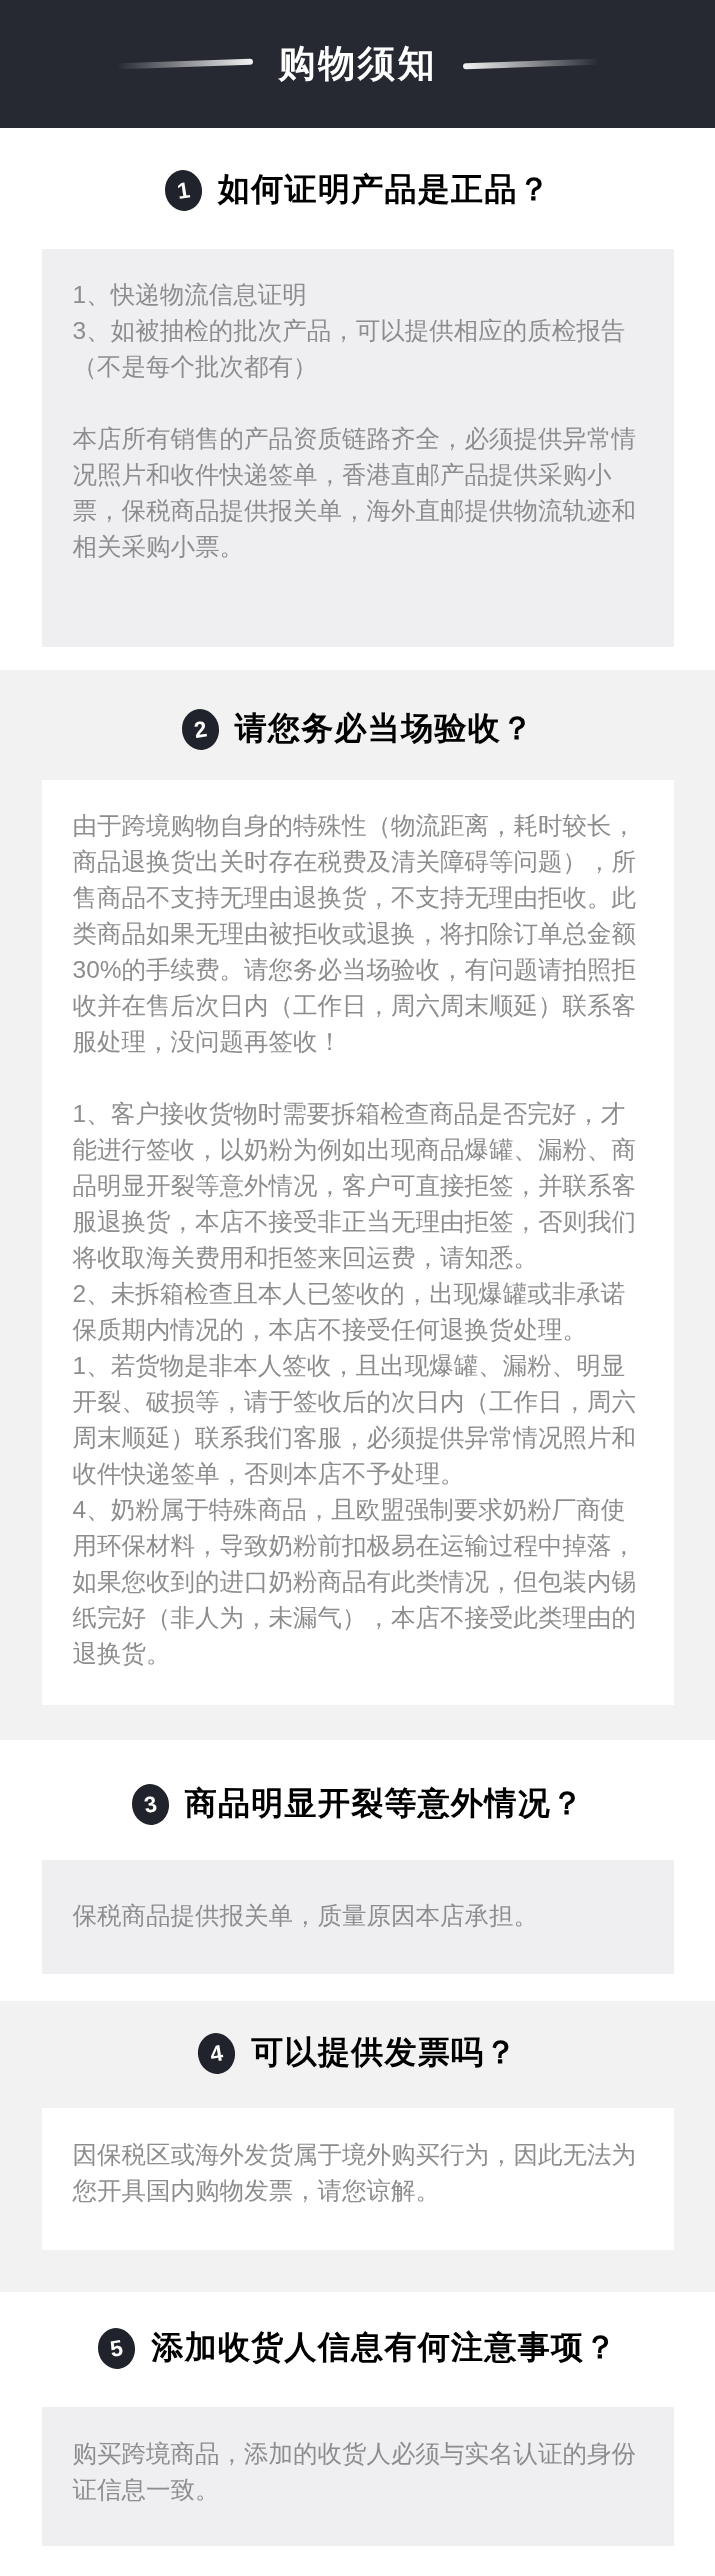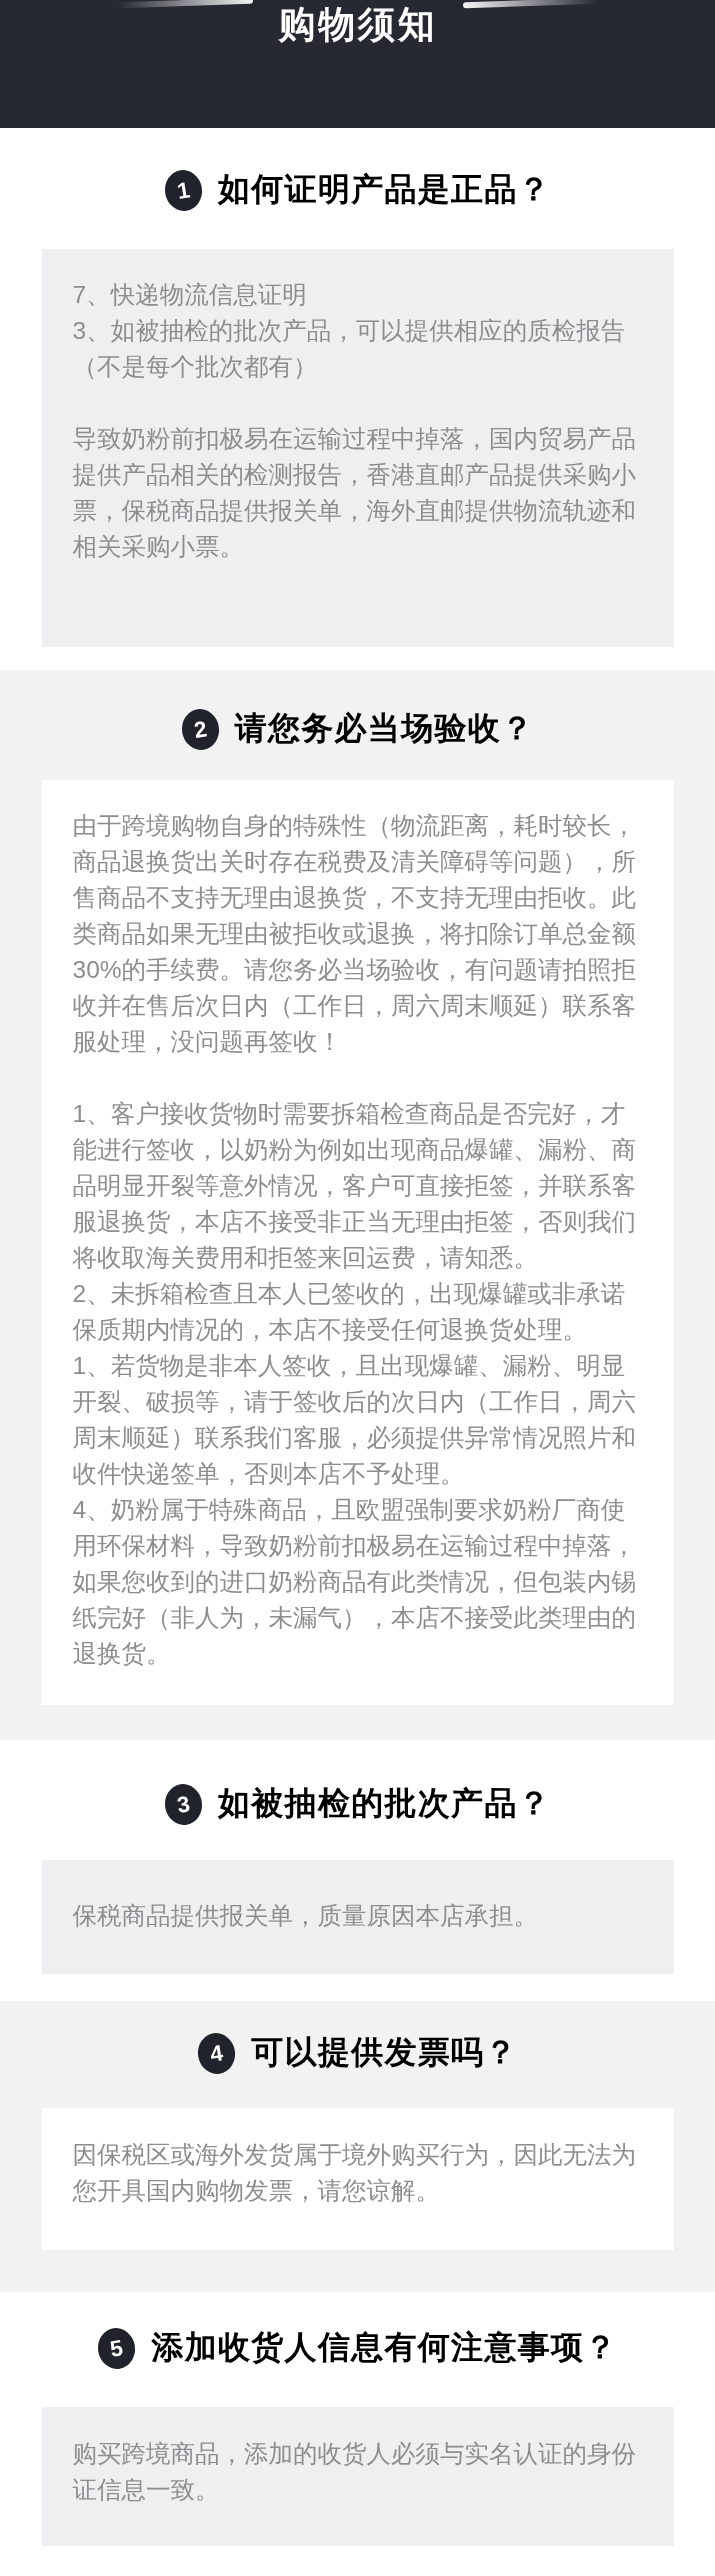"购物须知" .header { align-items: flex-start -> center }
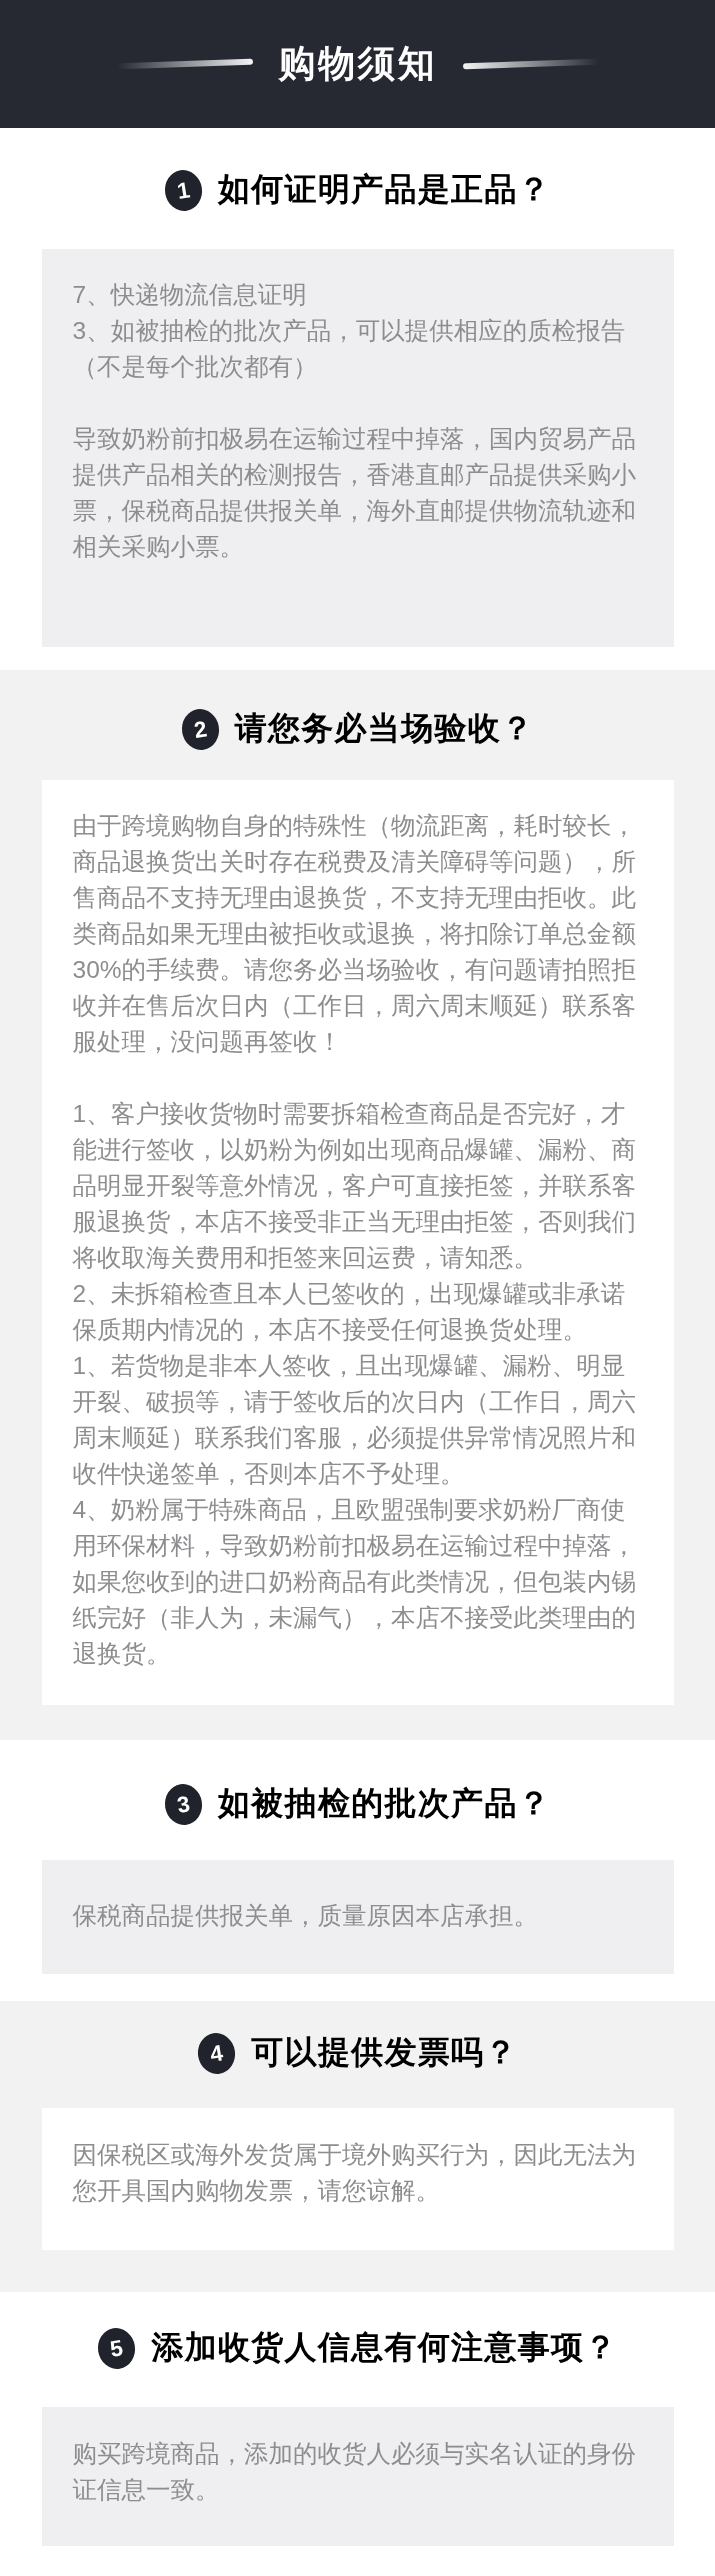"7、快递物流信息证明" p.line { text: 7 -> 1 }
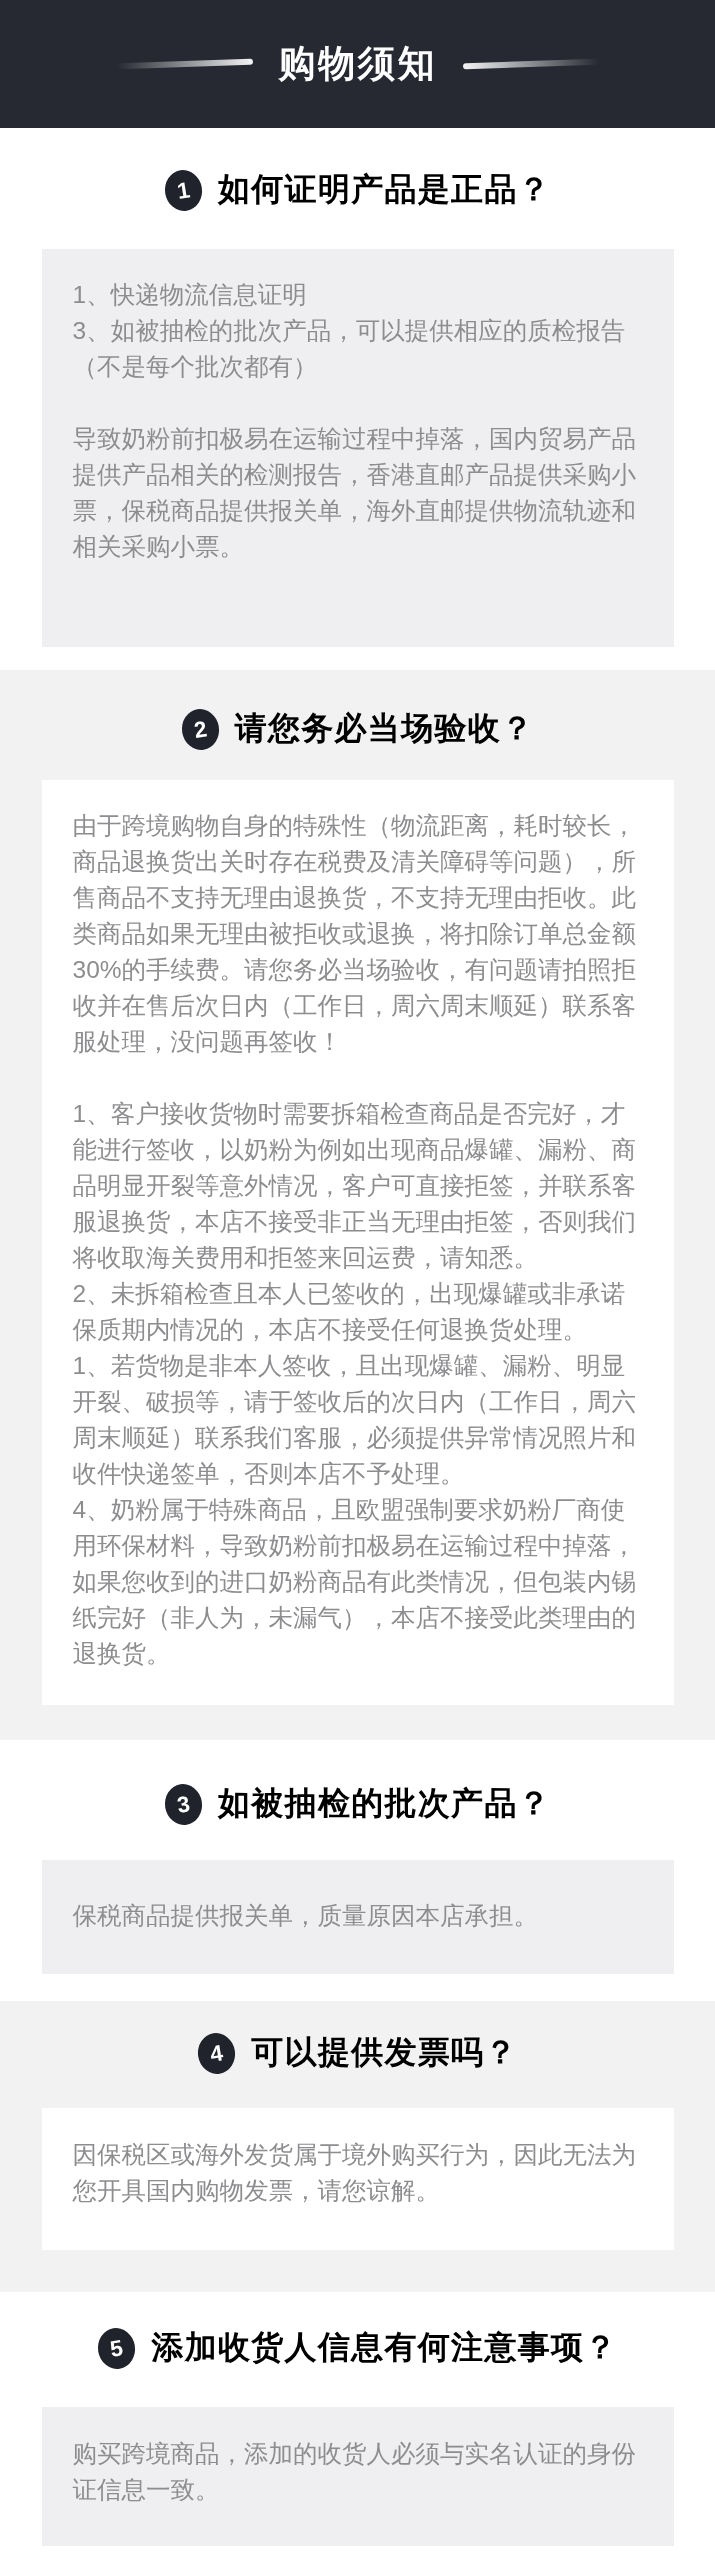"导致奶粉前扣极易在运输过程中掉落，国内贸易产品提供产品相关的检测报告，香港直邮产" p.para { text: 导致奶粉前扣极易在运输过程中掉落，国内贸易产品提供产品相关的检测报告 -> 本店所有销售的产品资质链路齐全，必须提供异常情况照片和收件快递签单 }
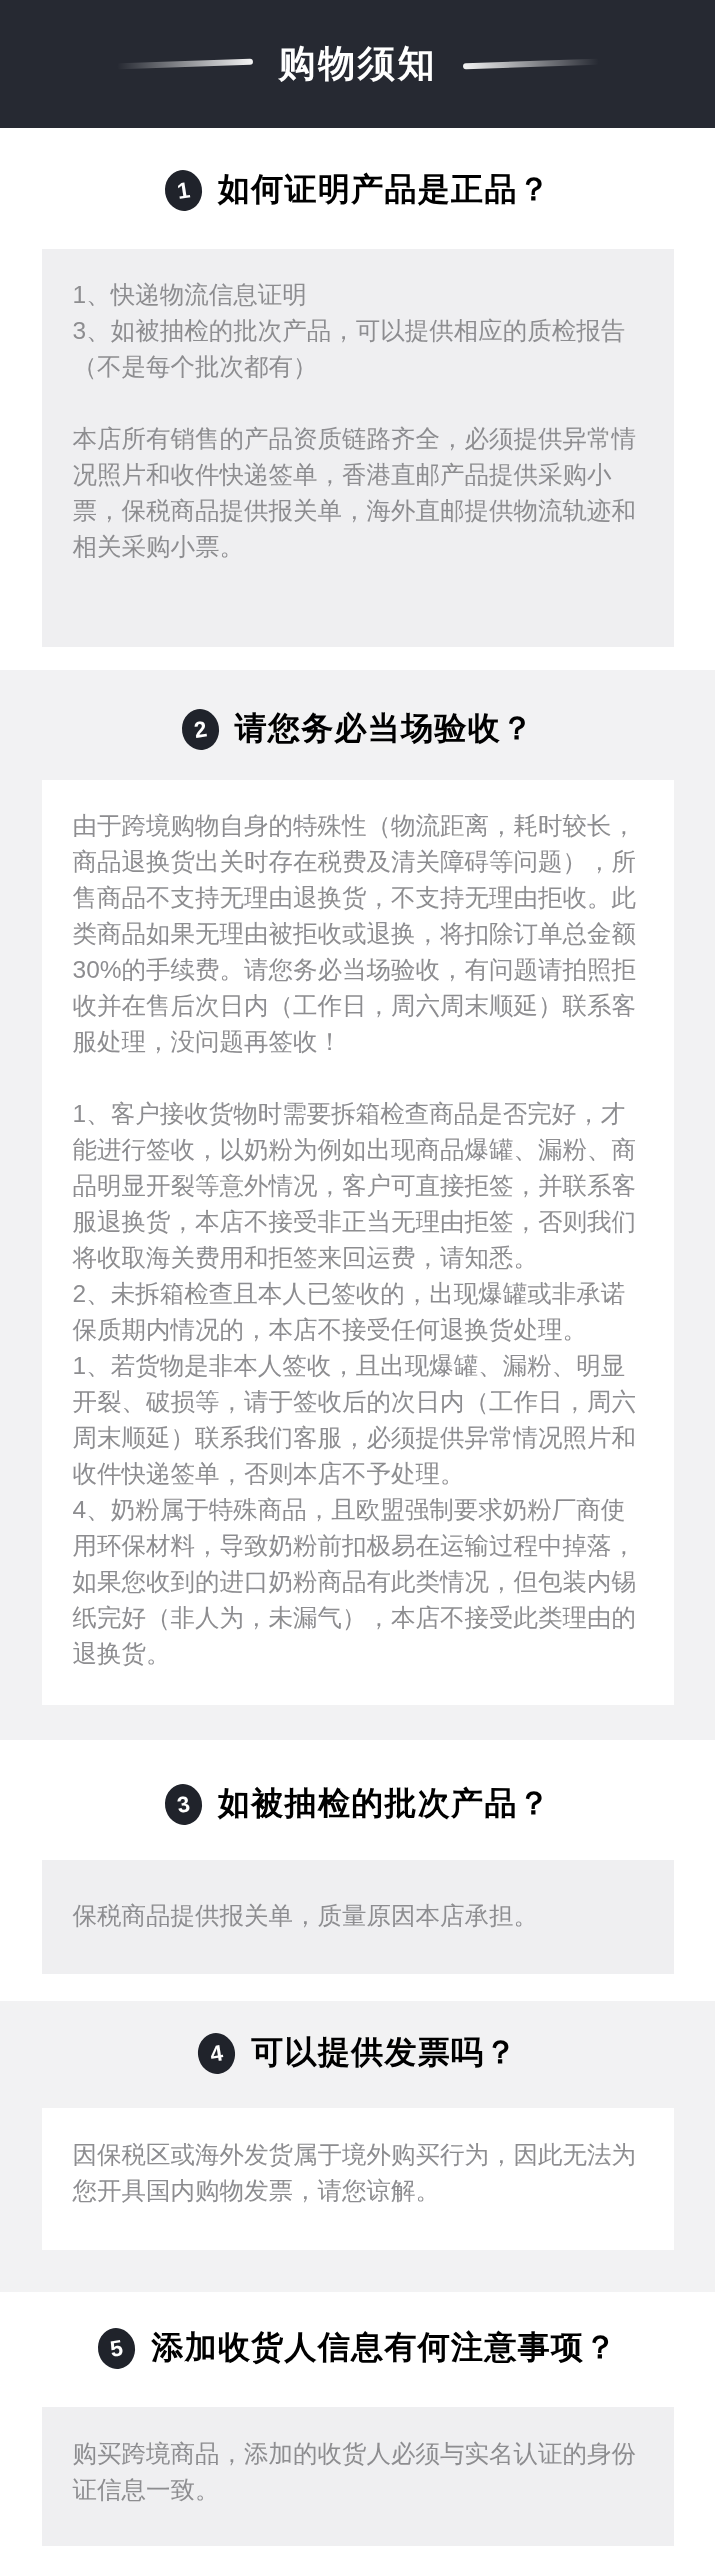"如被抽检的批次产品？" span.sec-title { text: 如被抽检的批次产品 -> 商品明显开裂等意外情况 }
